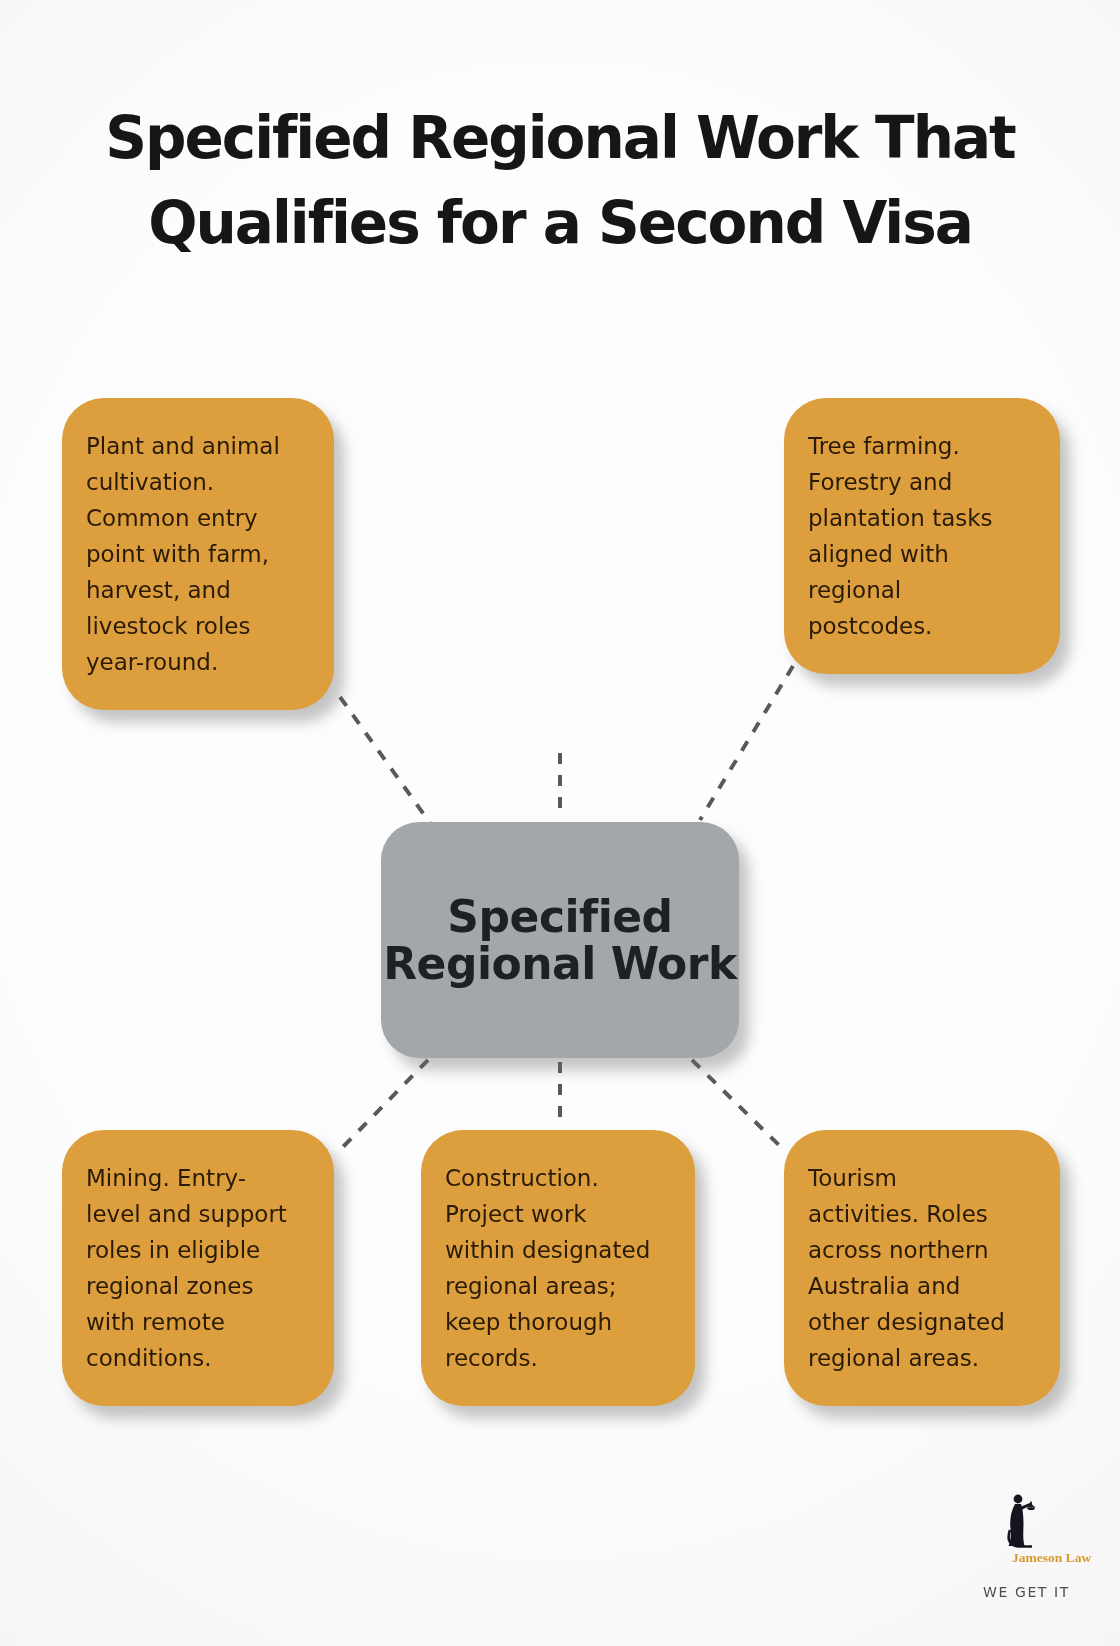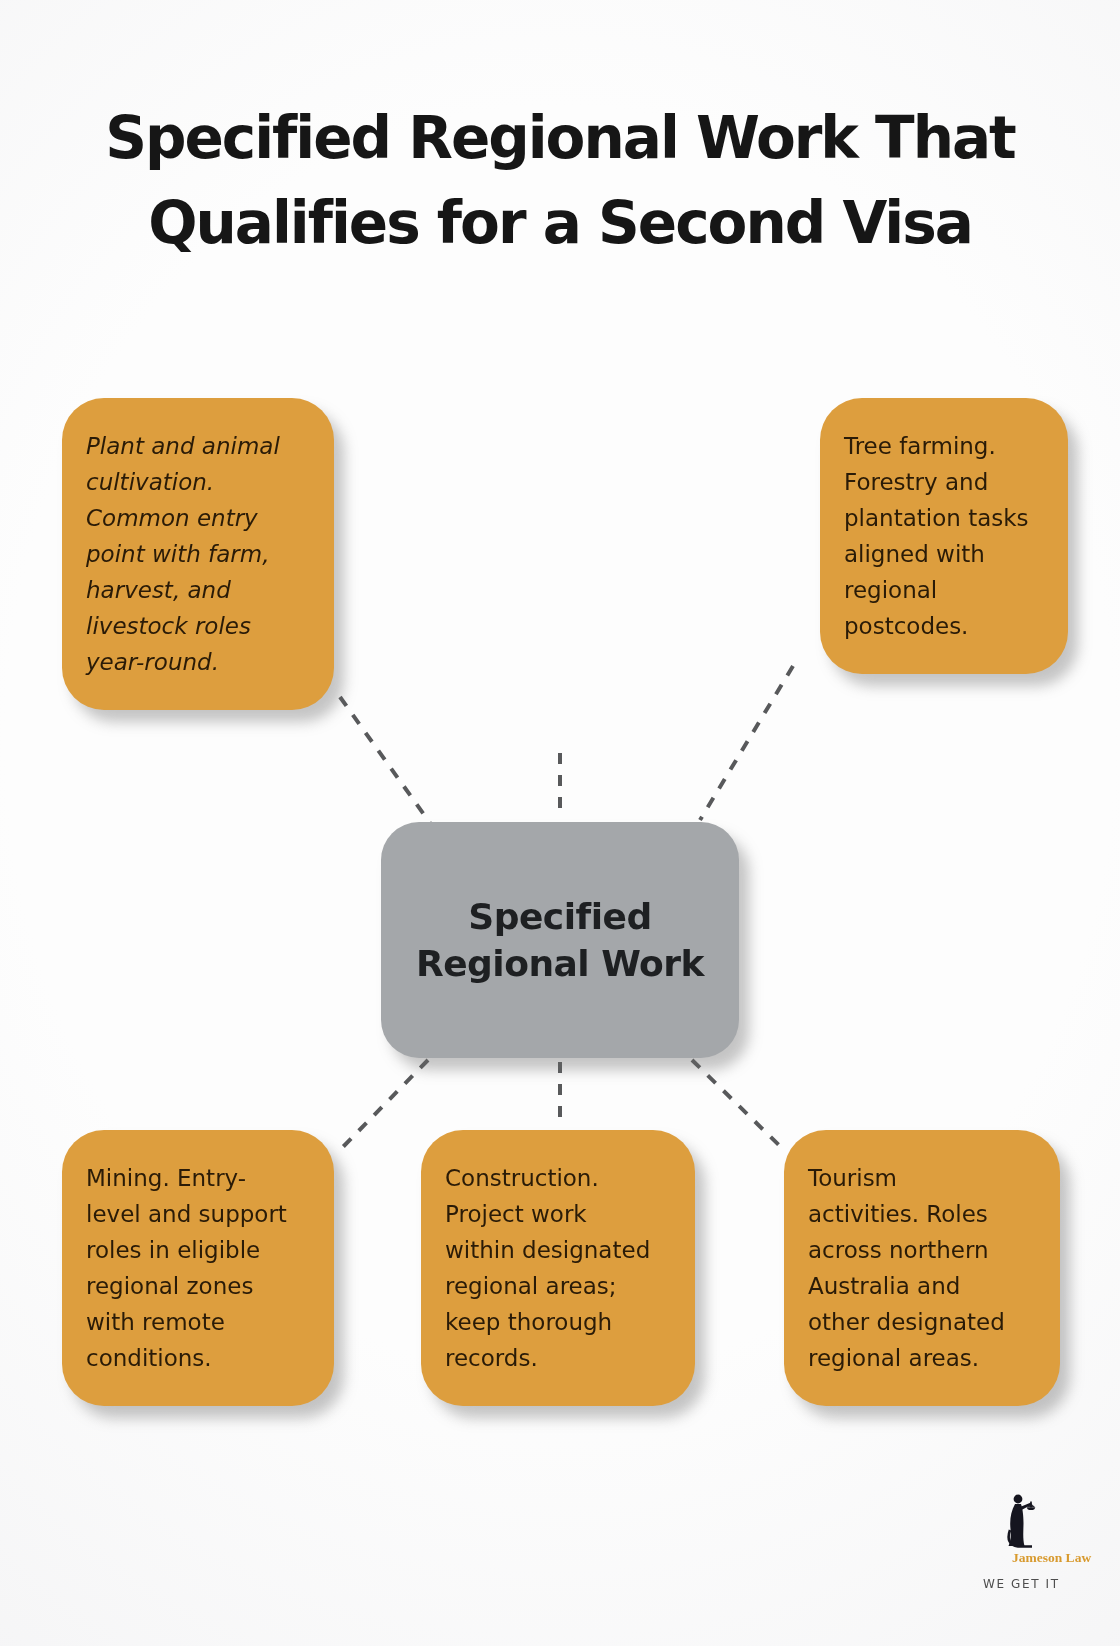"Plant and animal" .node-a { font-style: italic -> none }
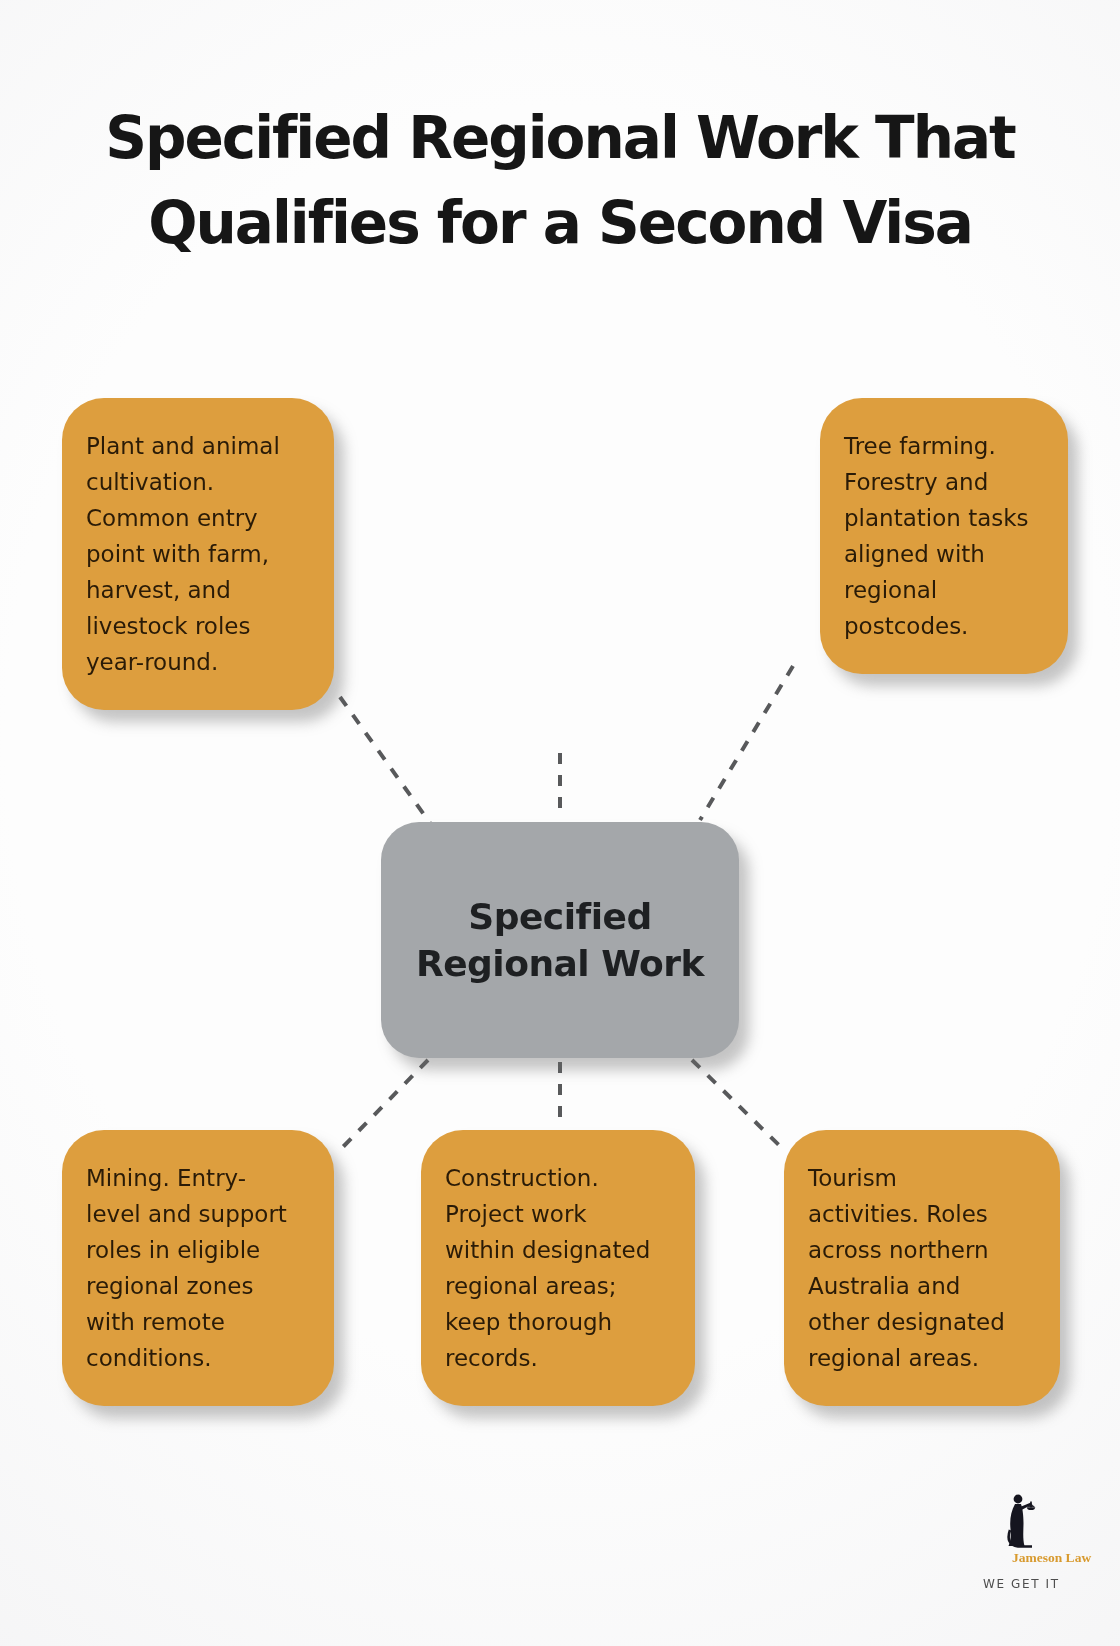"Tree farming." .node-c { margin-left: 36px -> none; width: 248px -> 276px }
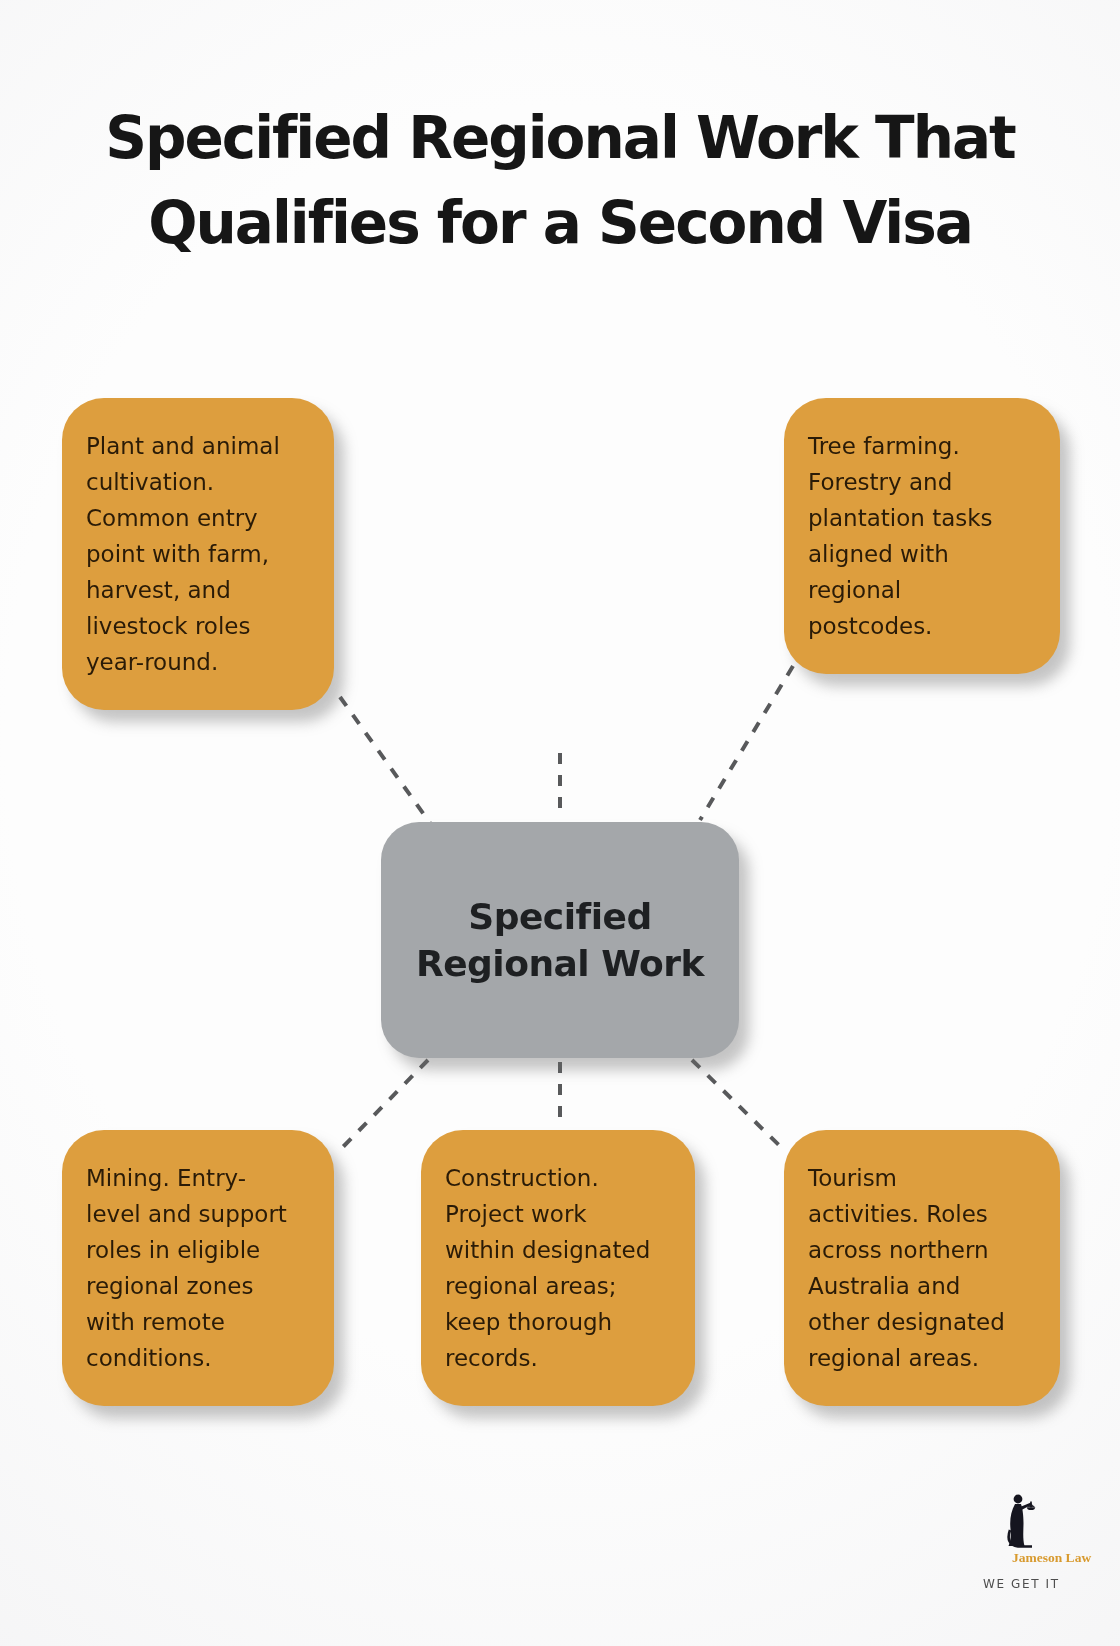"Specified" .center-node { font-size: 36px -> 44px }
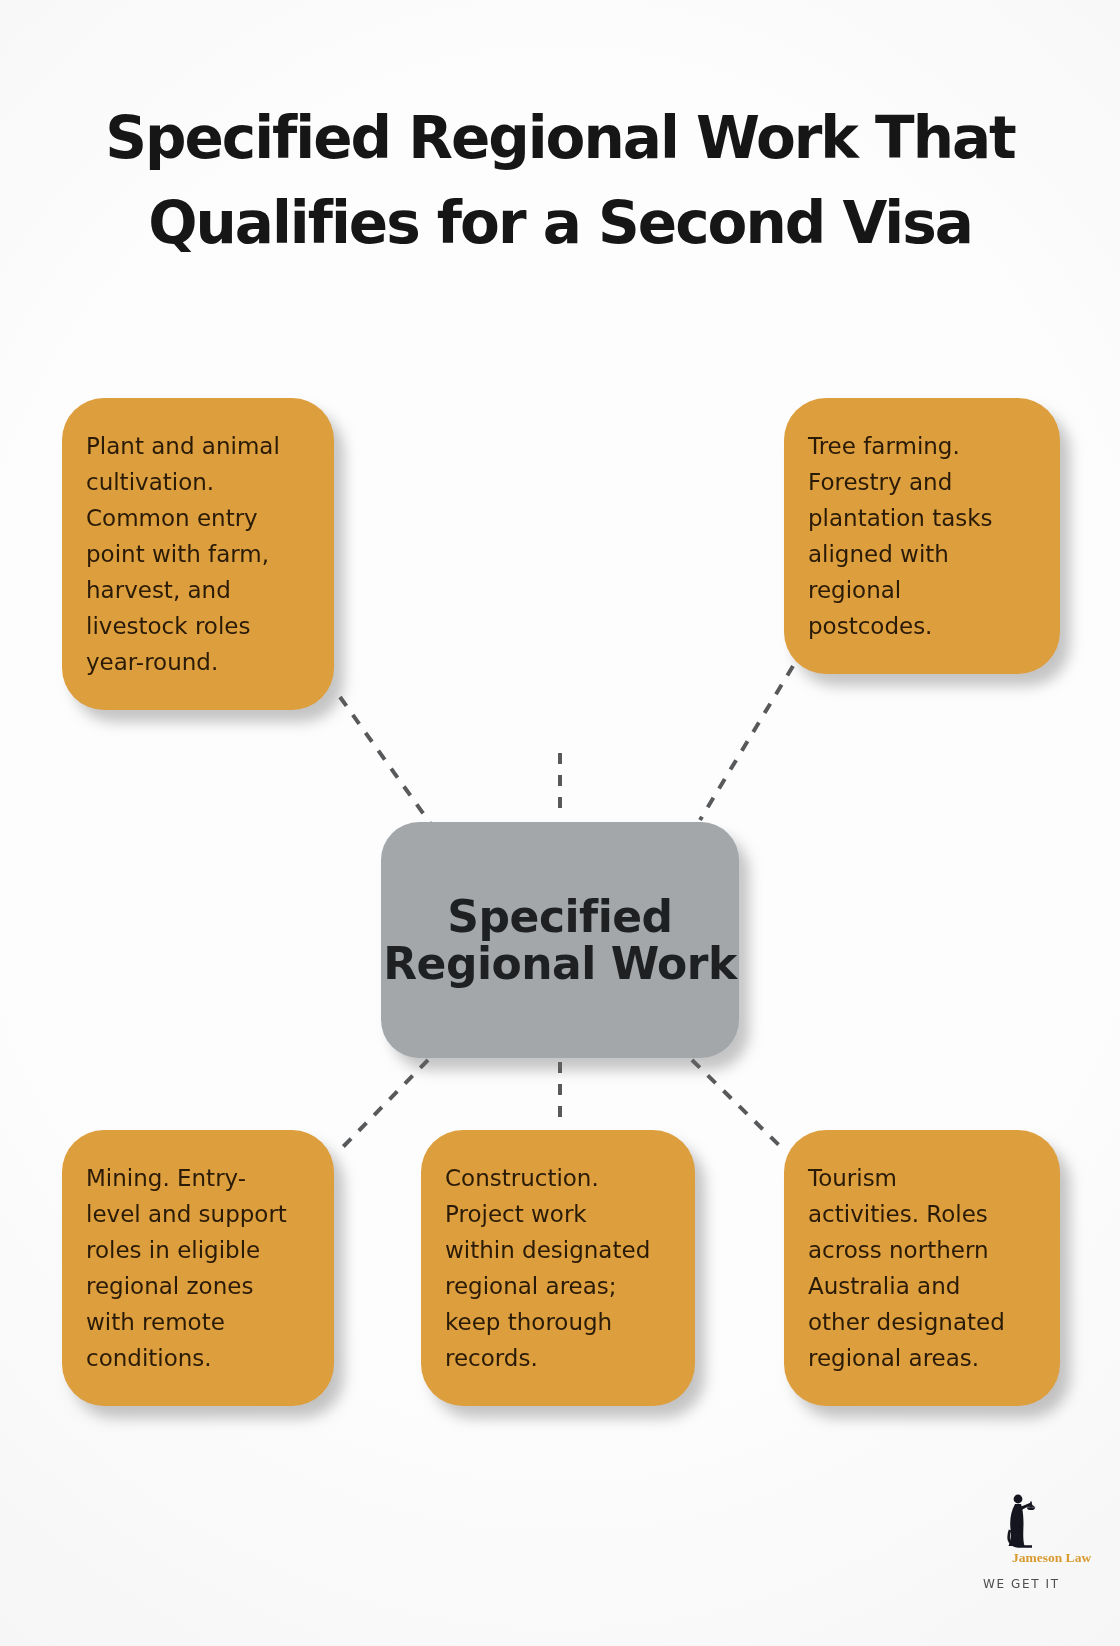"WE GET IT" .logo-tagline { font-size: 12px -> 14px; margin-top: 11px -> 18px }
